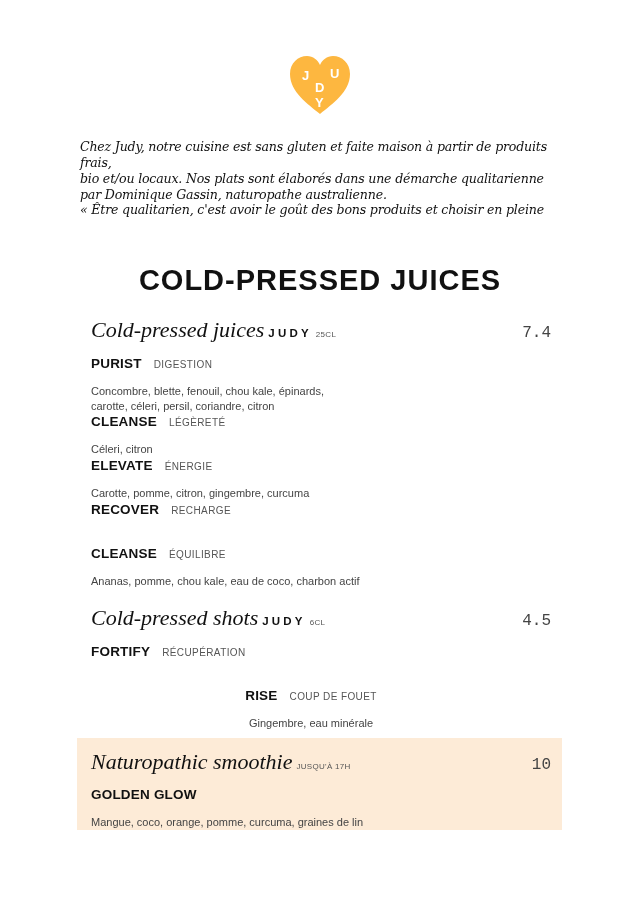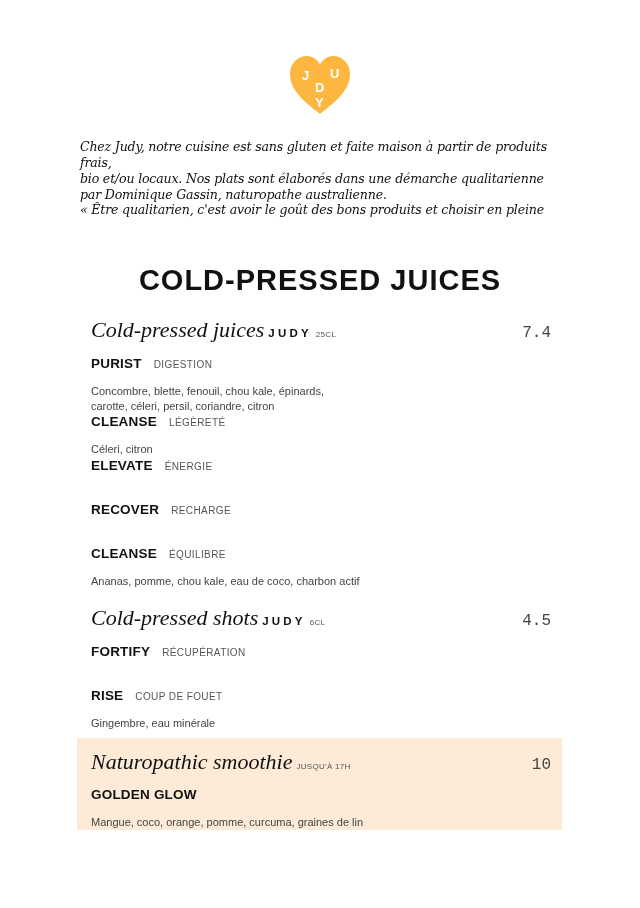"Carotte, pomme, citron, gingembre," div.idesc { html: none -> <div> <div>Carotte, pomme, citron, gingembre, curcuma</div> </div> }
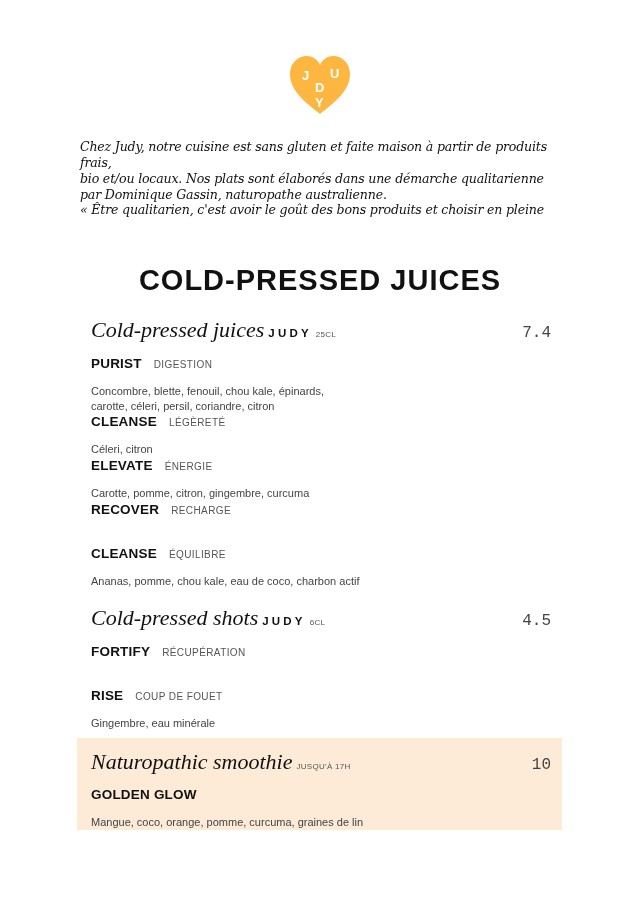"RISE COUP DE FOUET" div.item { text-align: none -> center }
